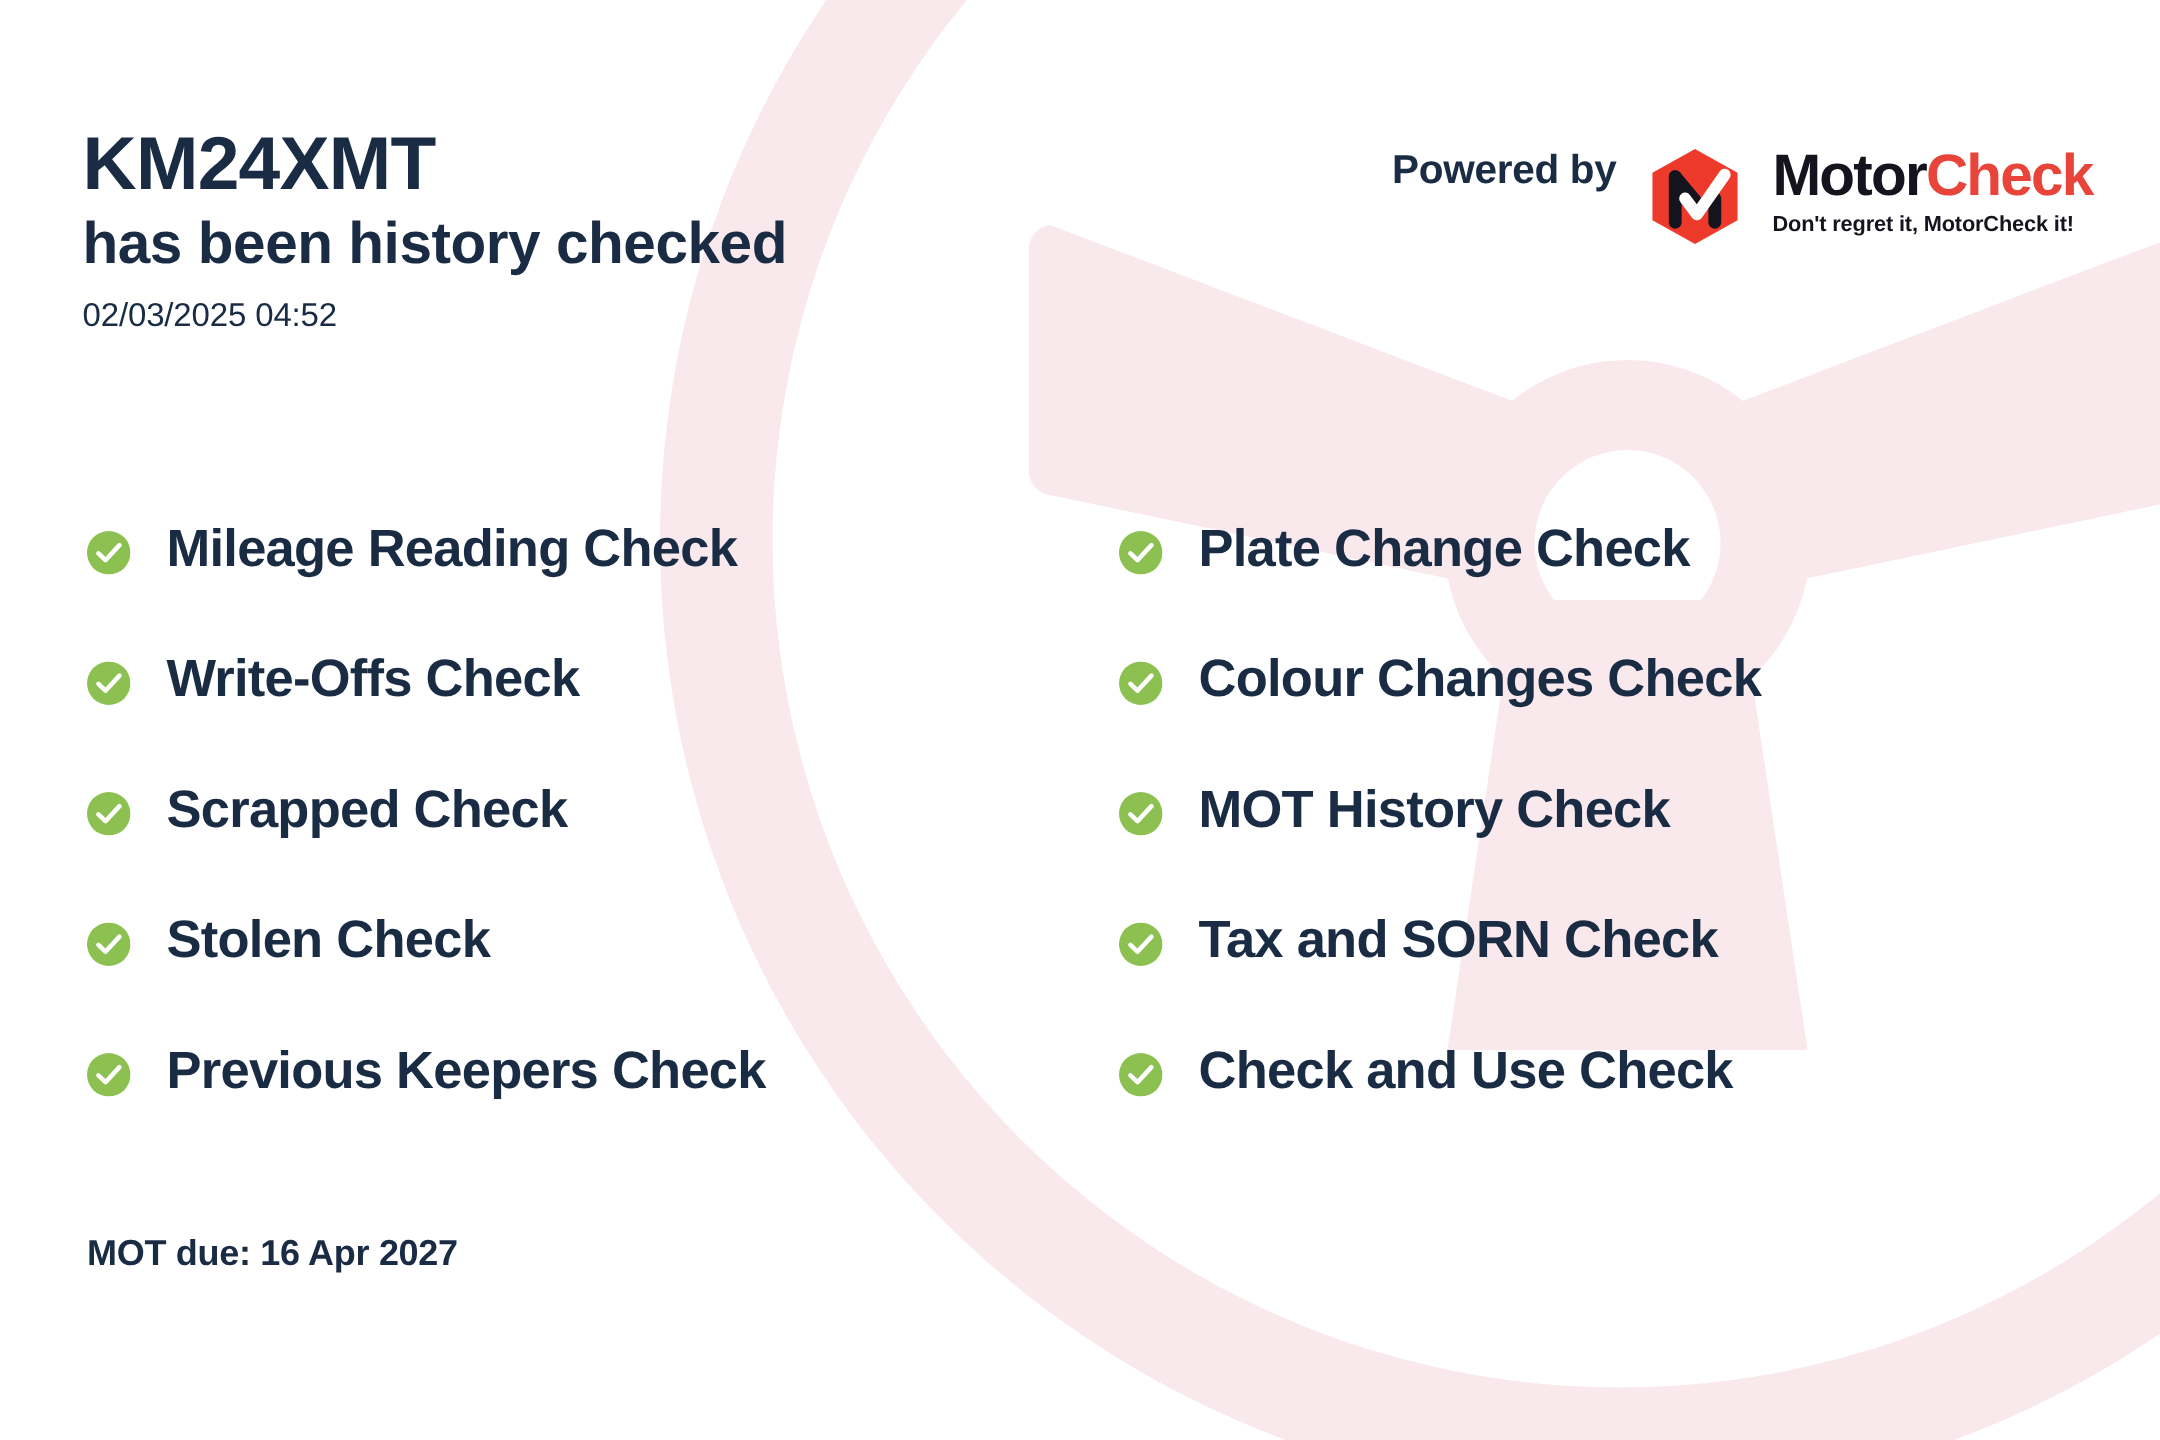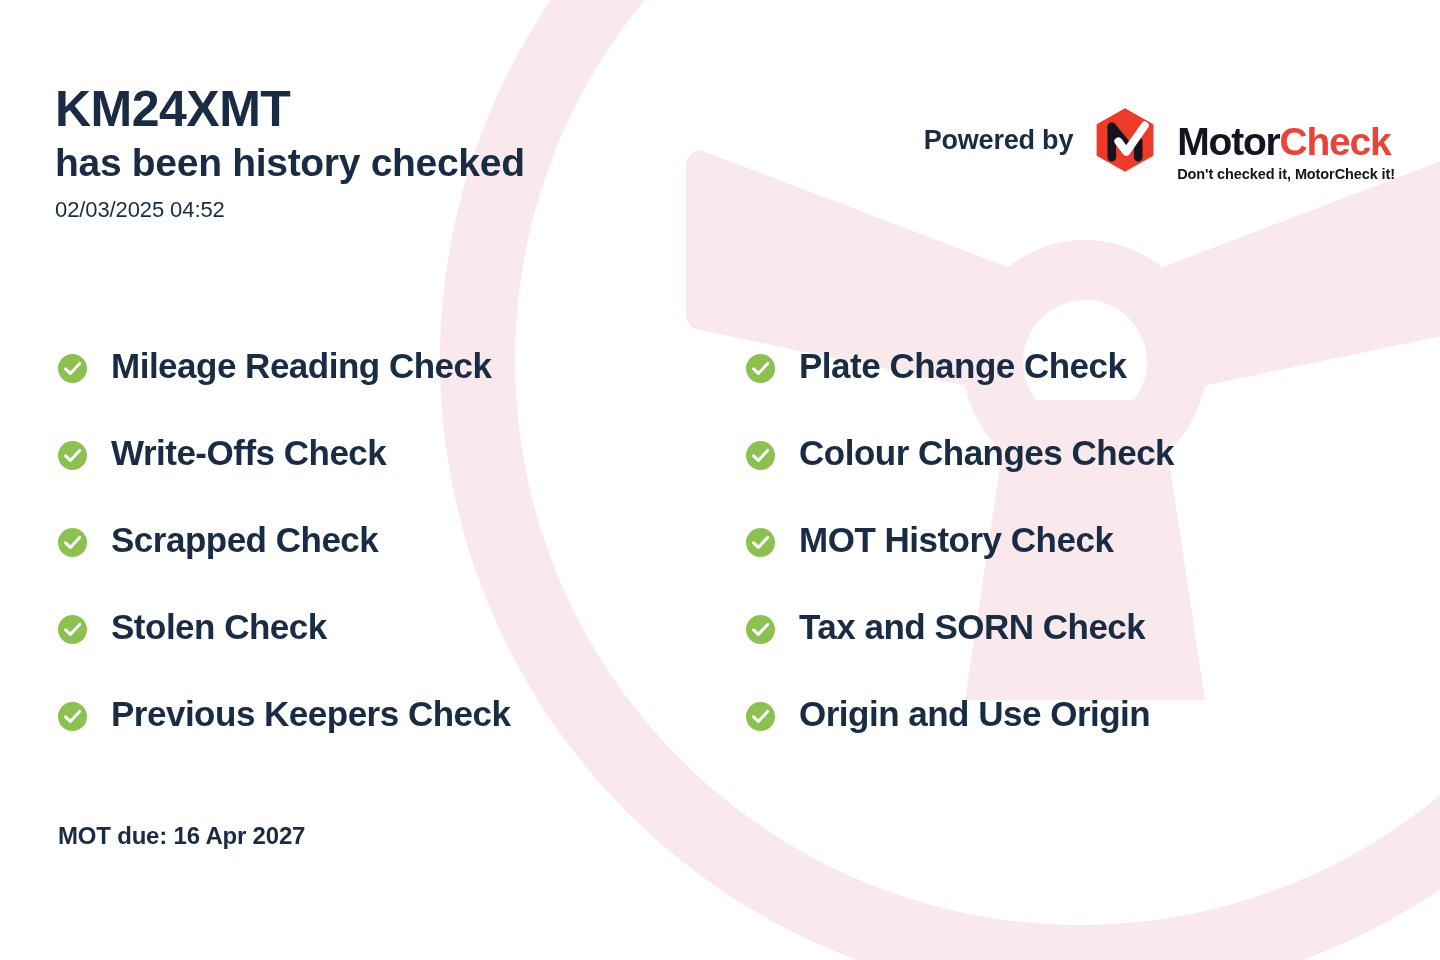"Powered by" #brand-lockup { align-items: center -> none }
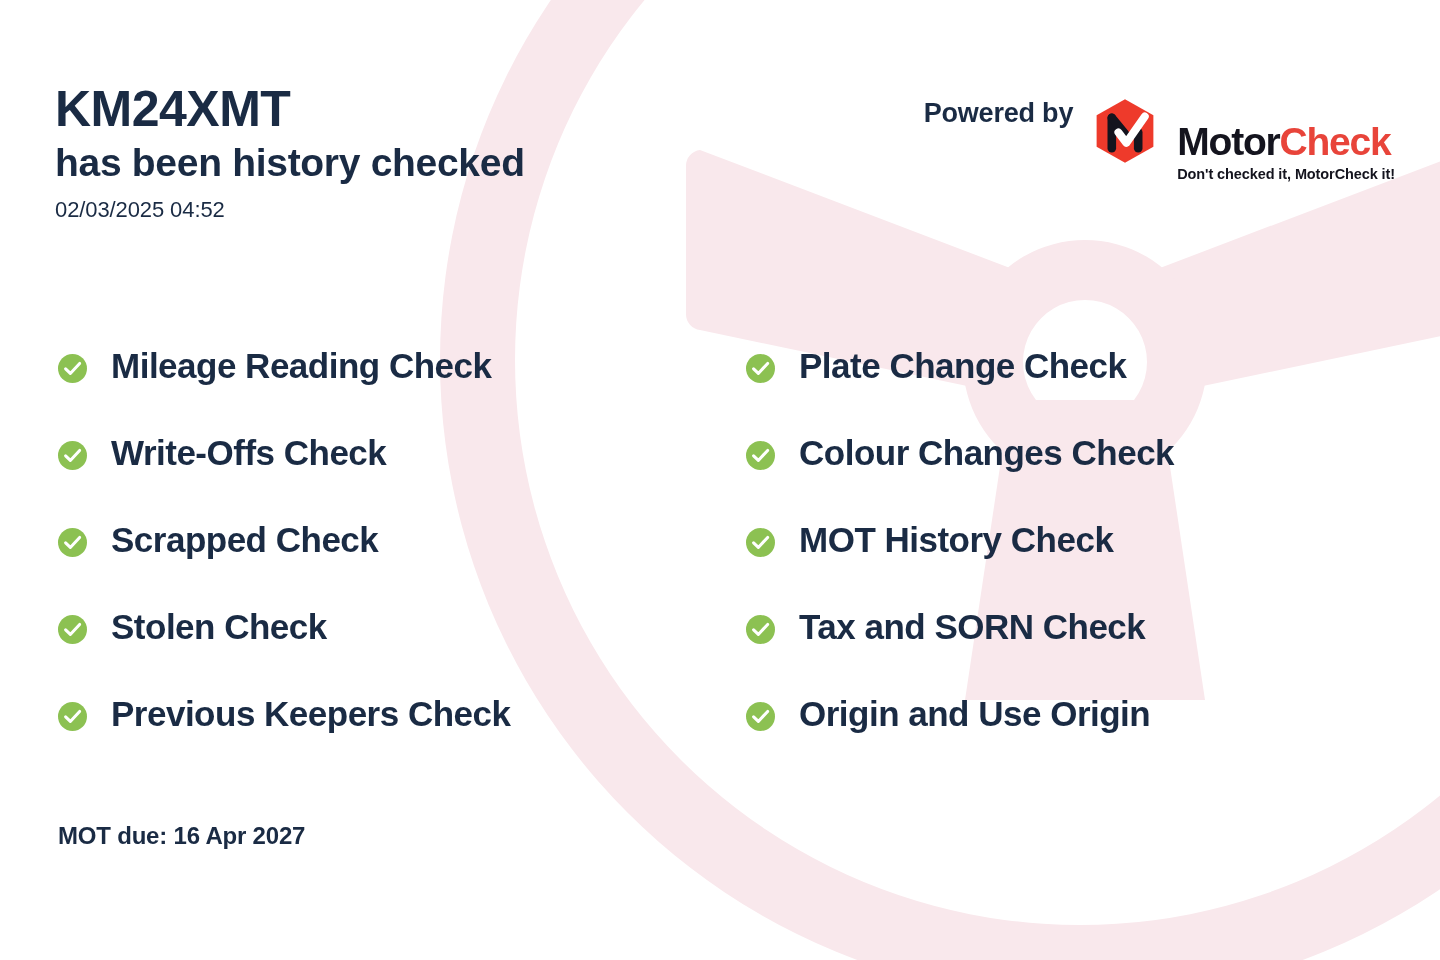"MotorCheck" #wordmark { margin-top: 24px -> none }
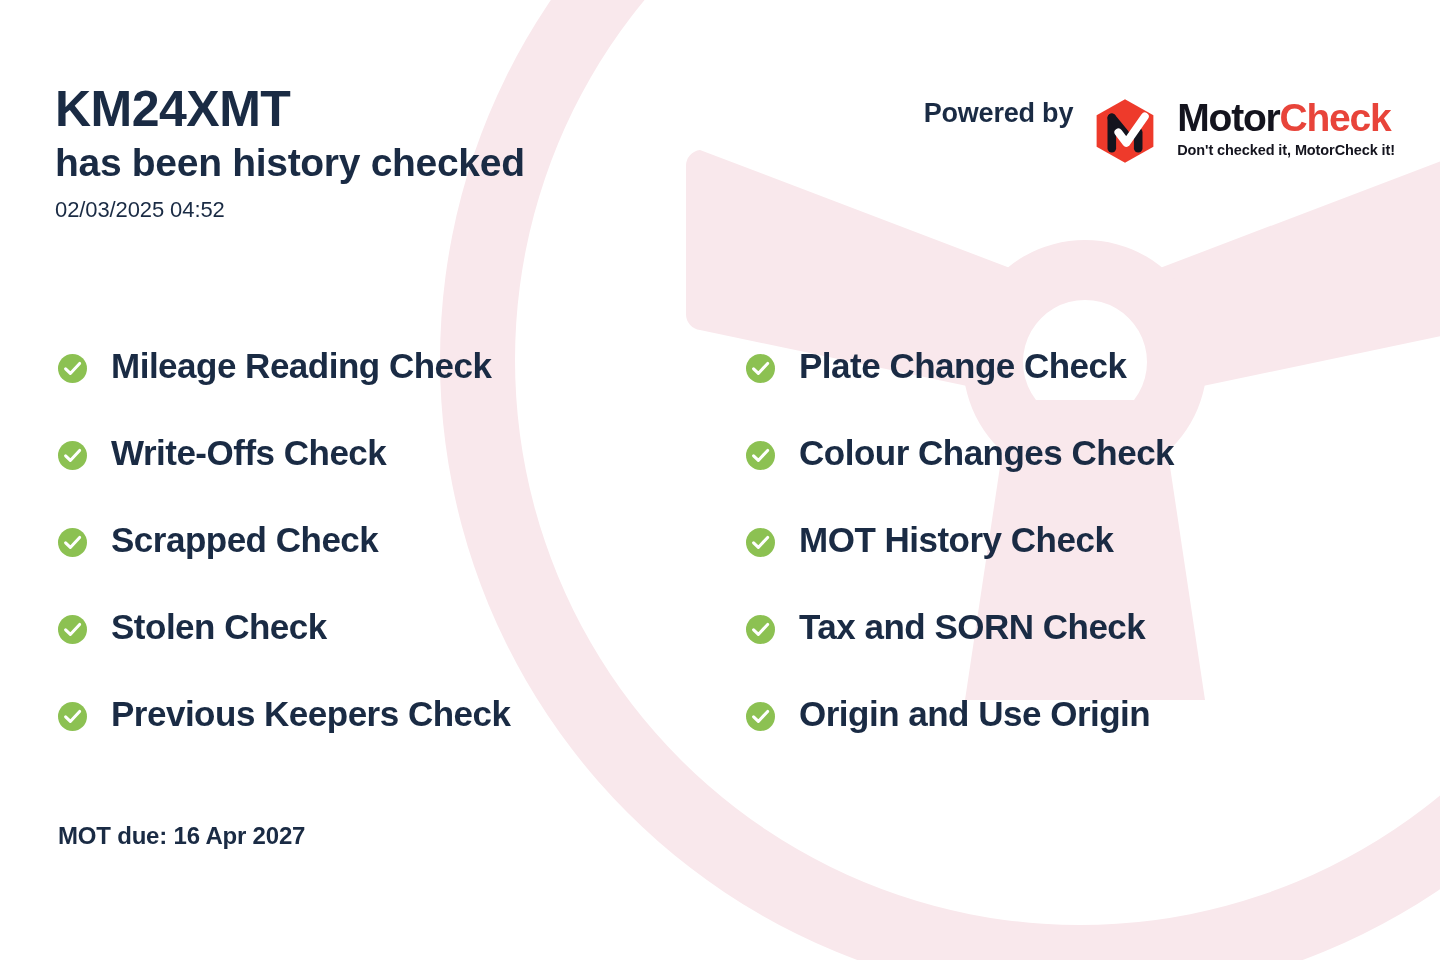"Don't checked it, MotorCheck it!" div { text: checked -> regret }
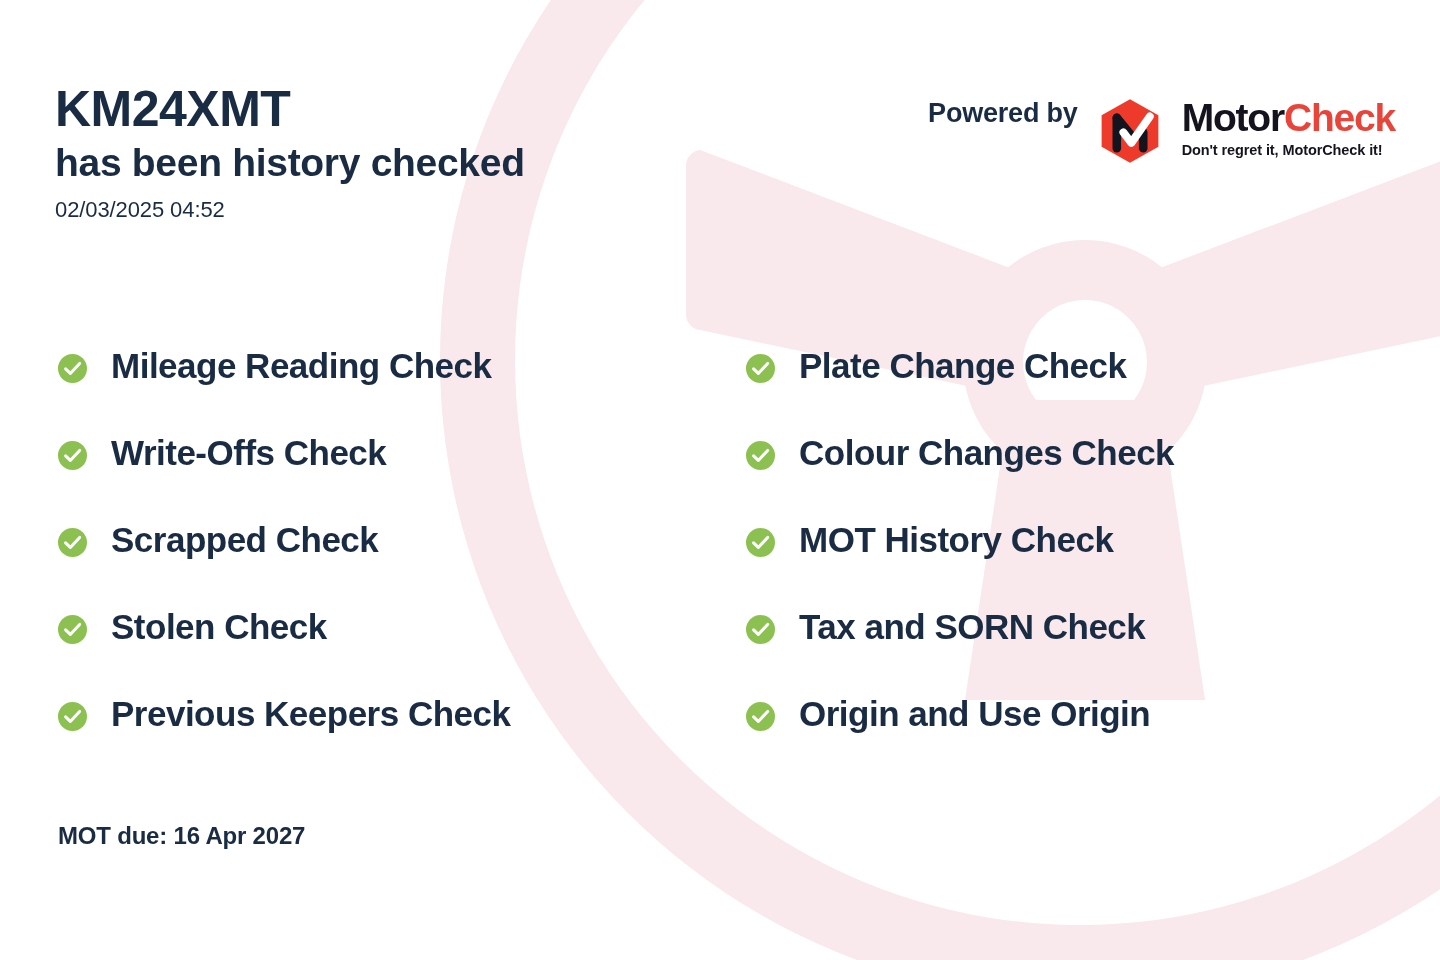"Origin and Use Origin" span.check-label { text: Origin and Use Origin -> Check and Use Check }
